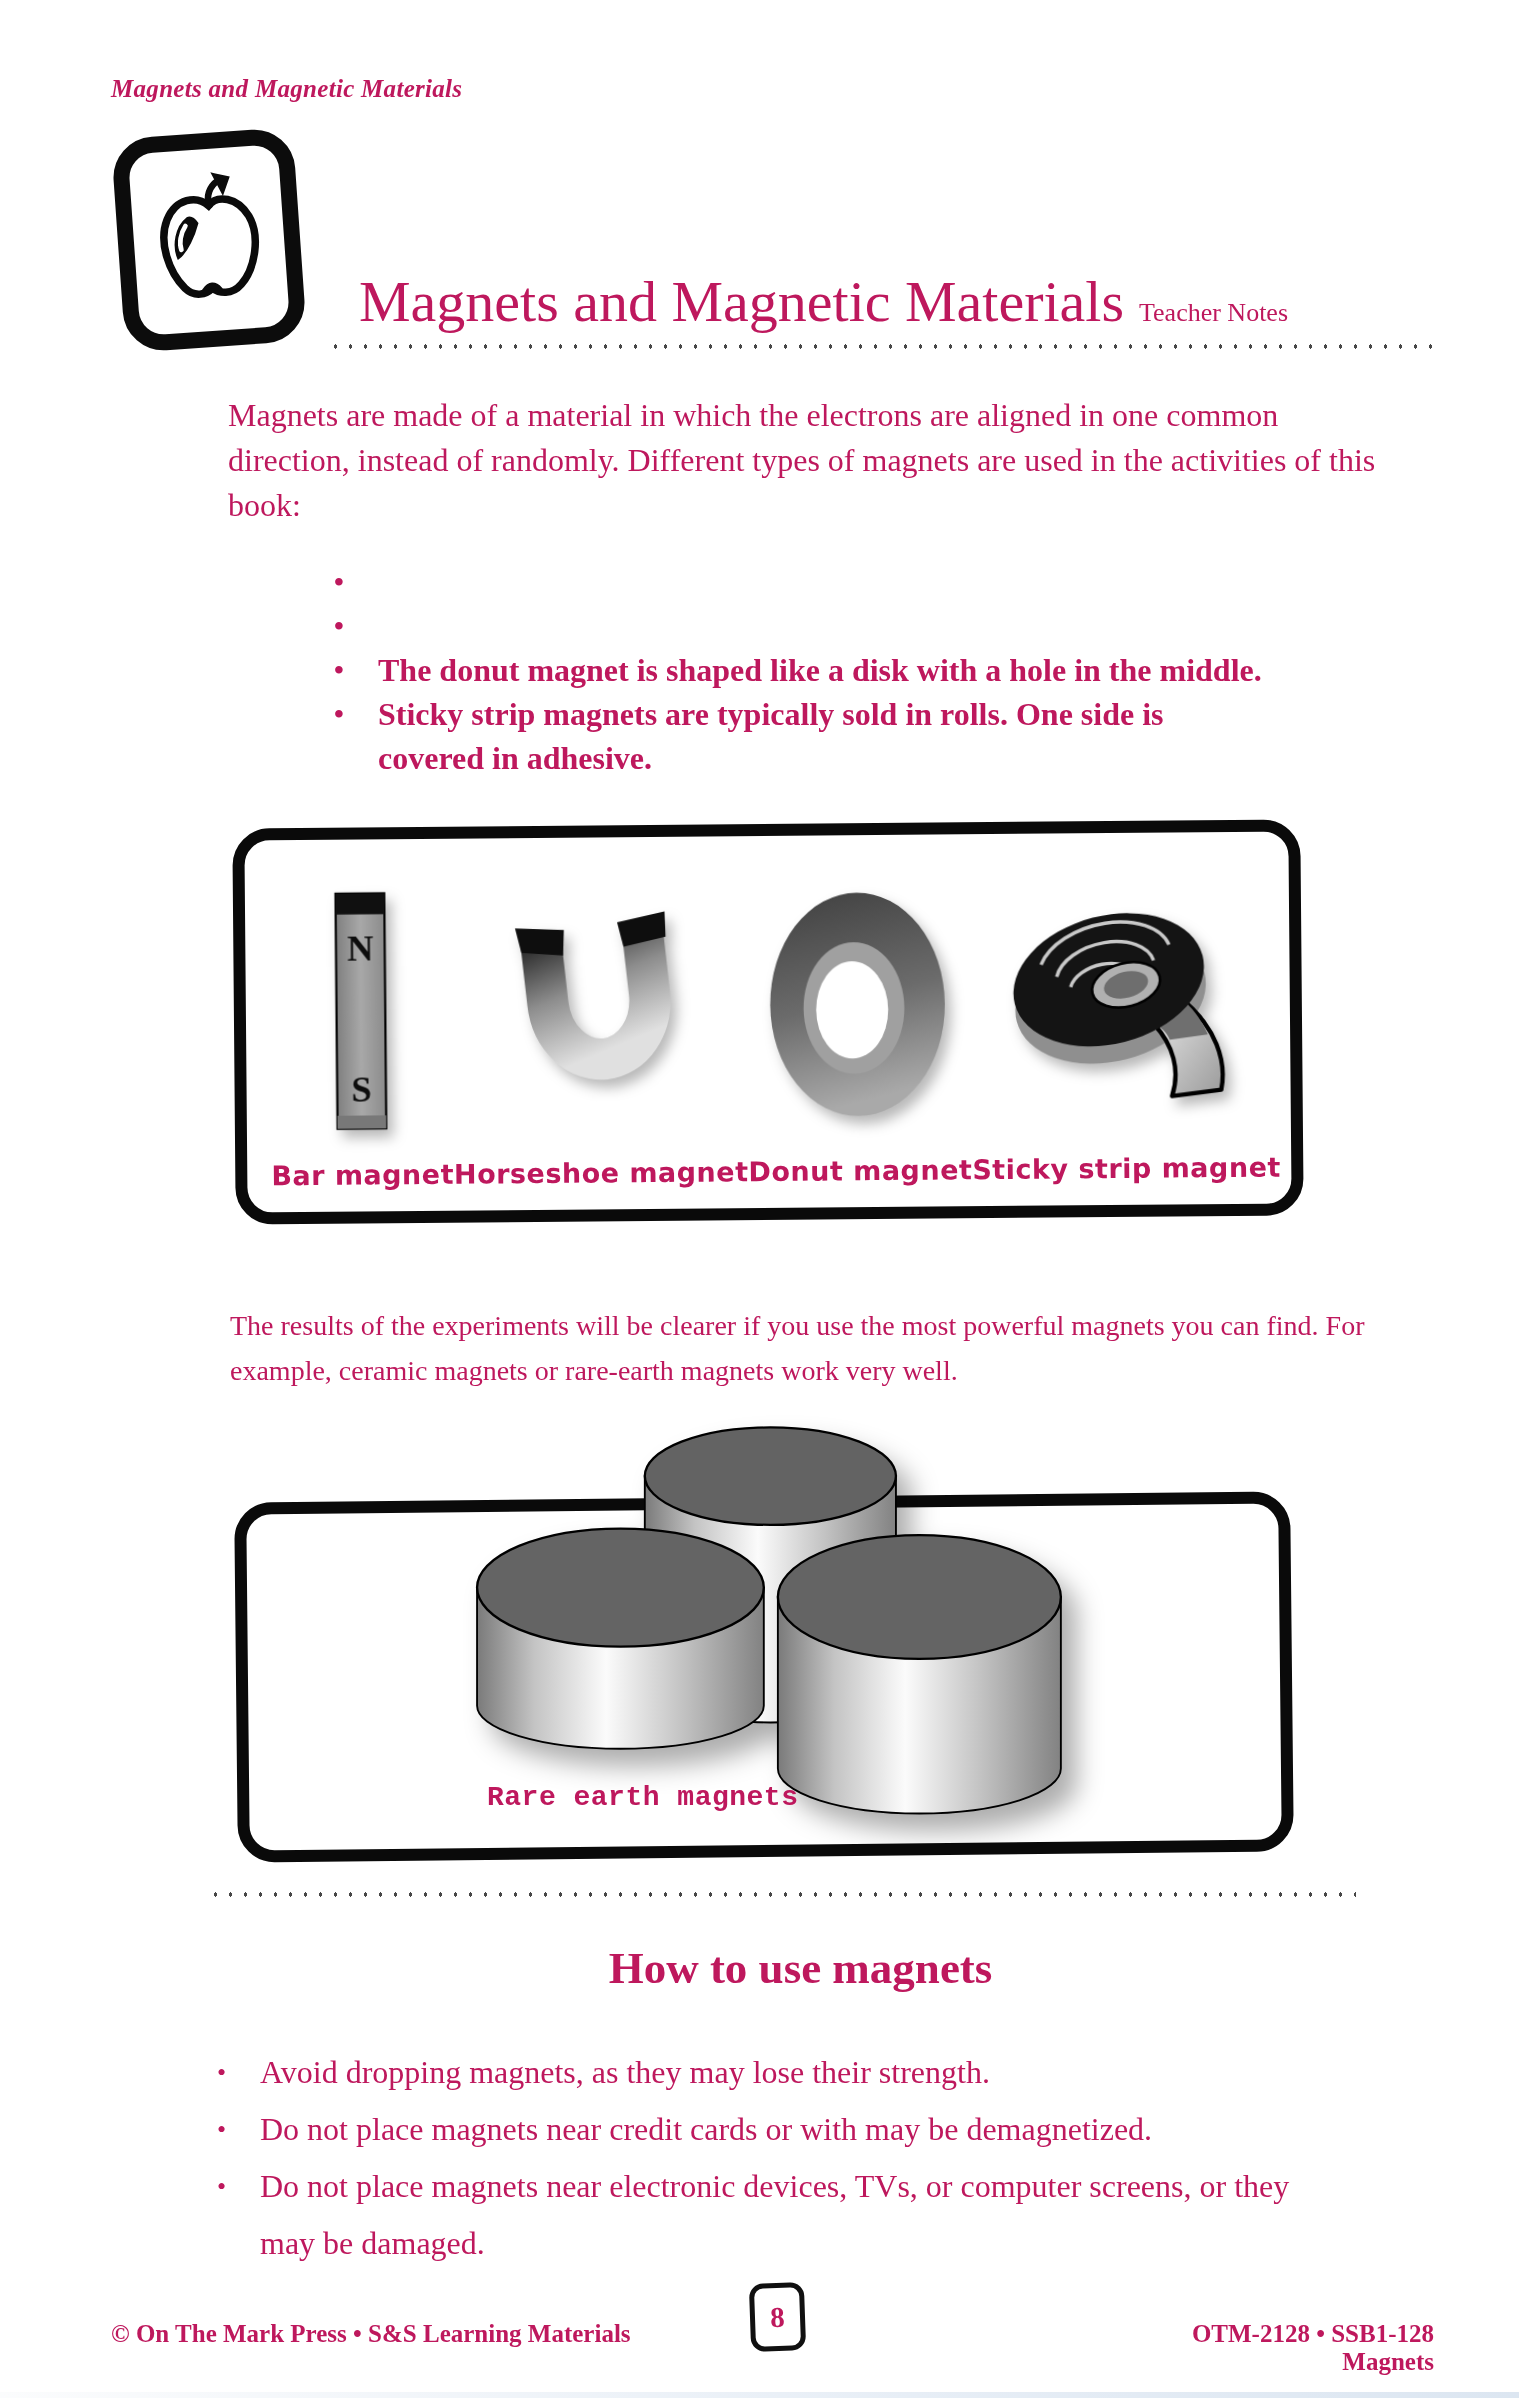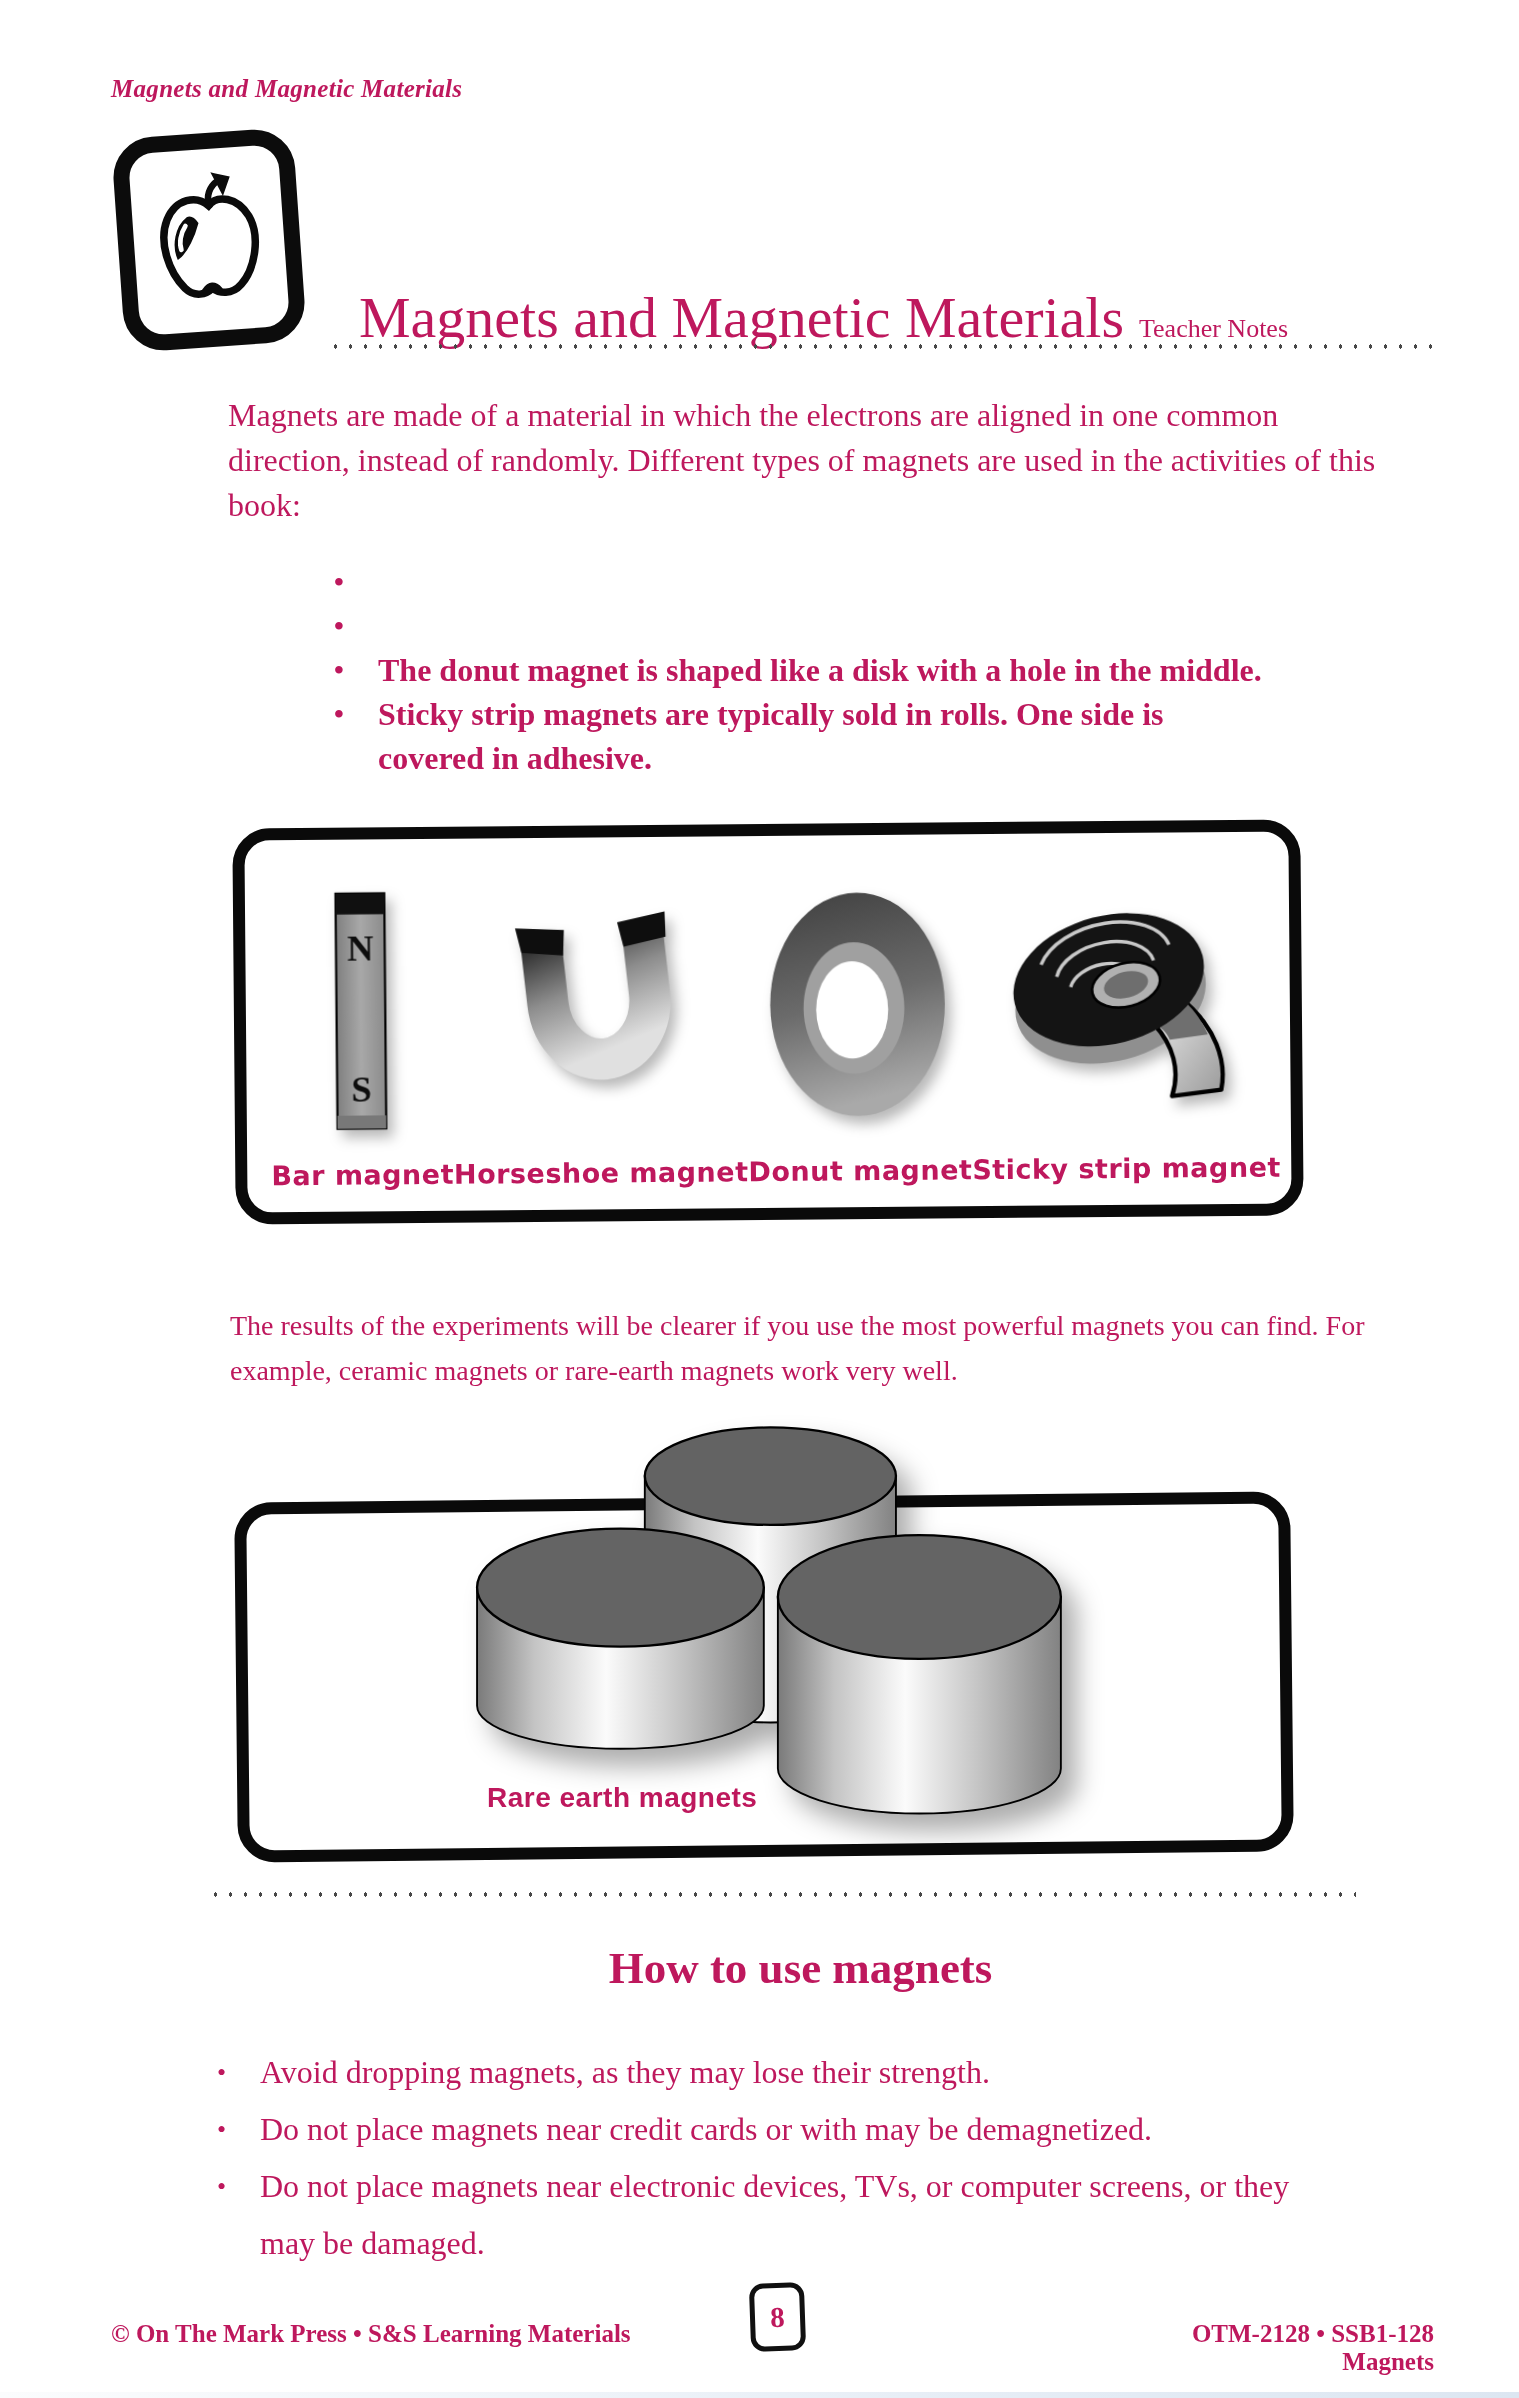"Magnets and Magnetic Materials Teacher" .title-line { top: 284px -> 268px }
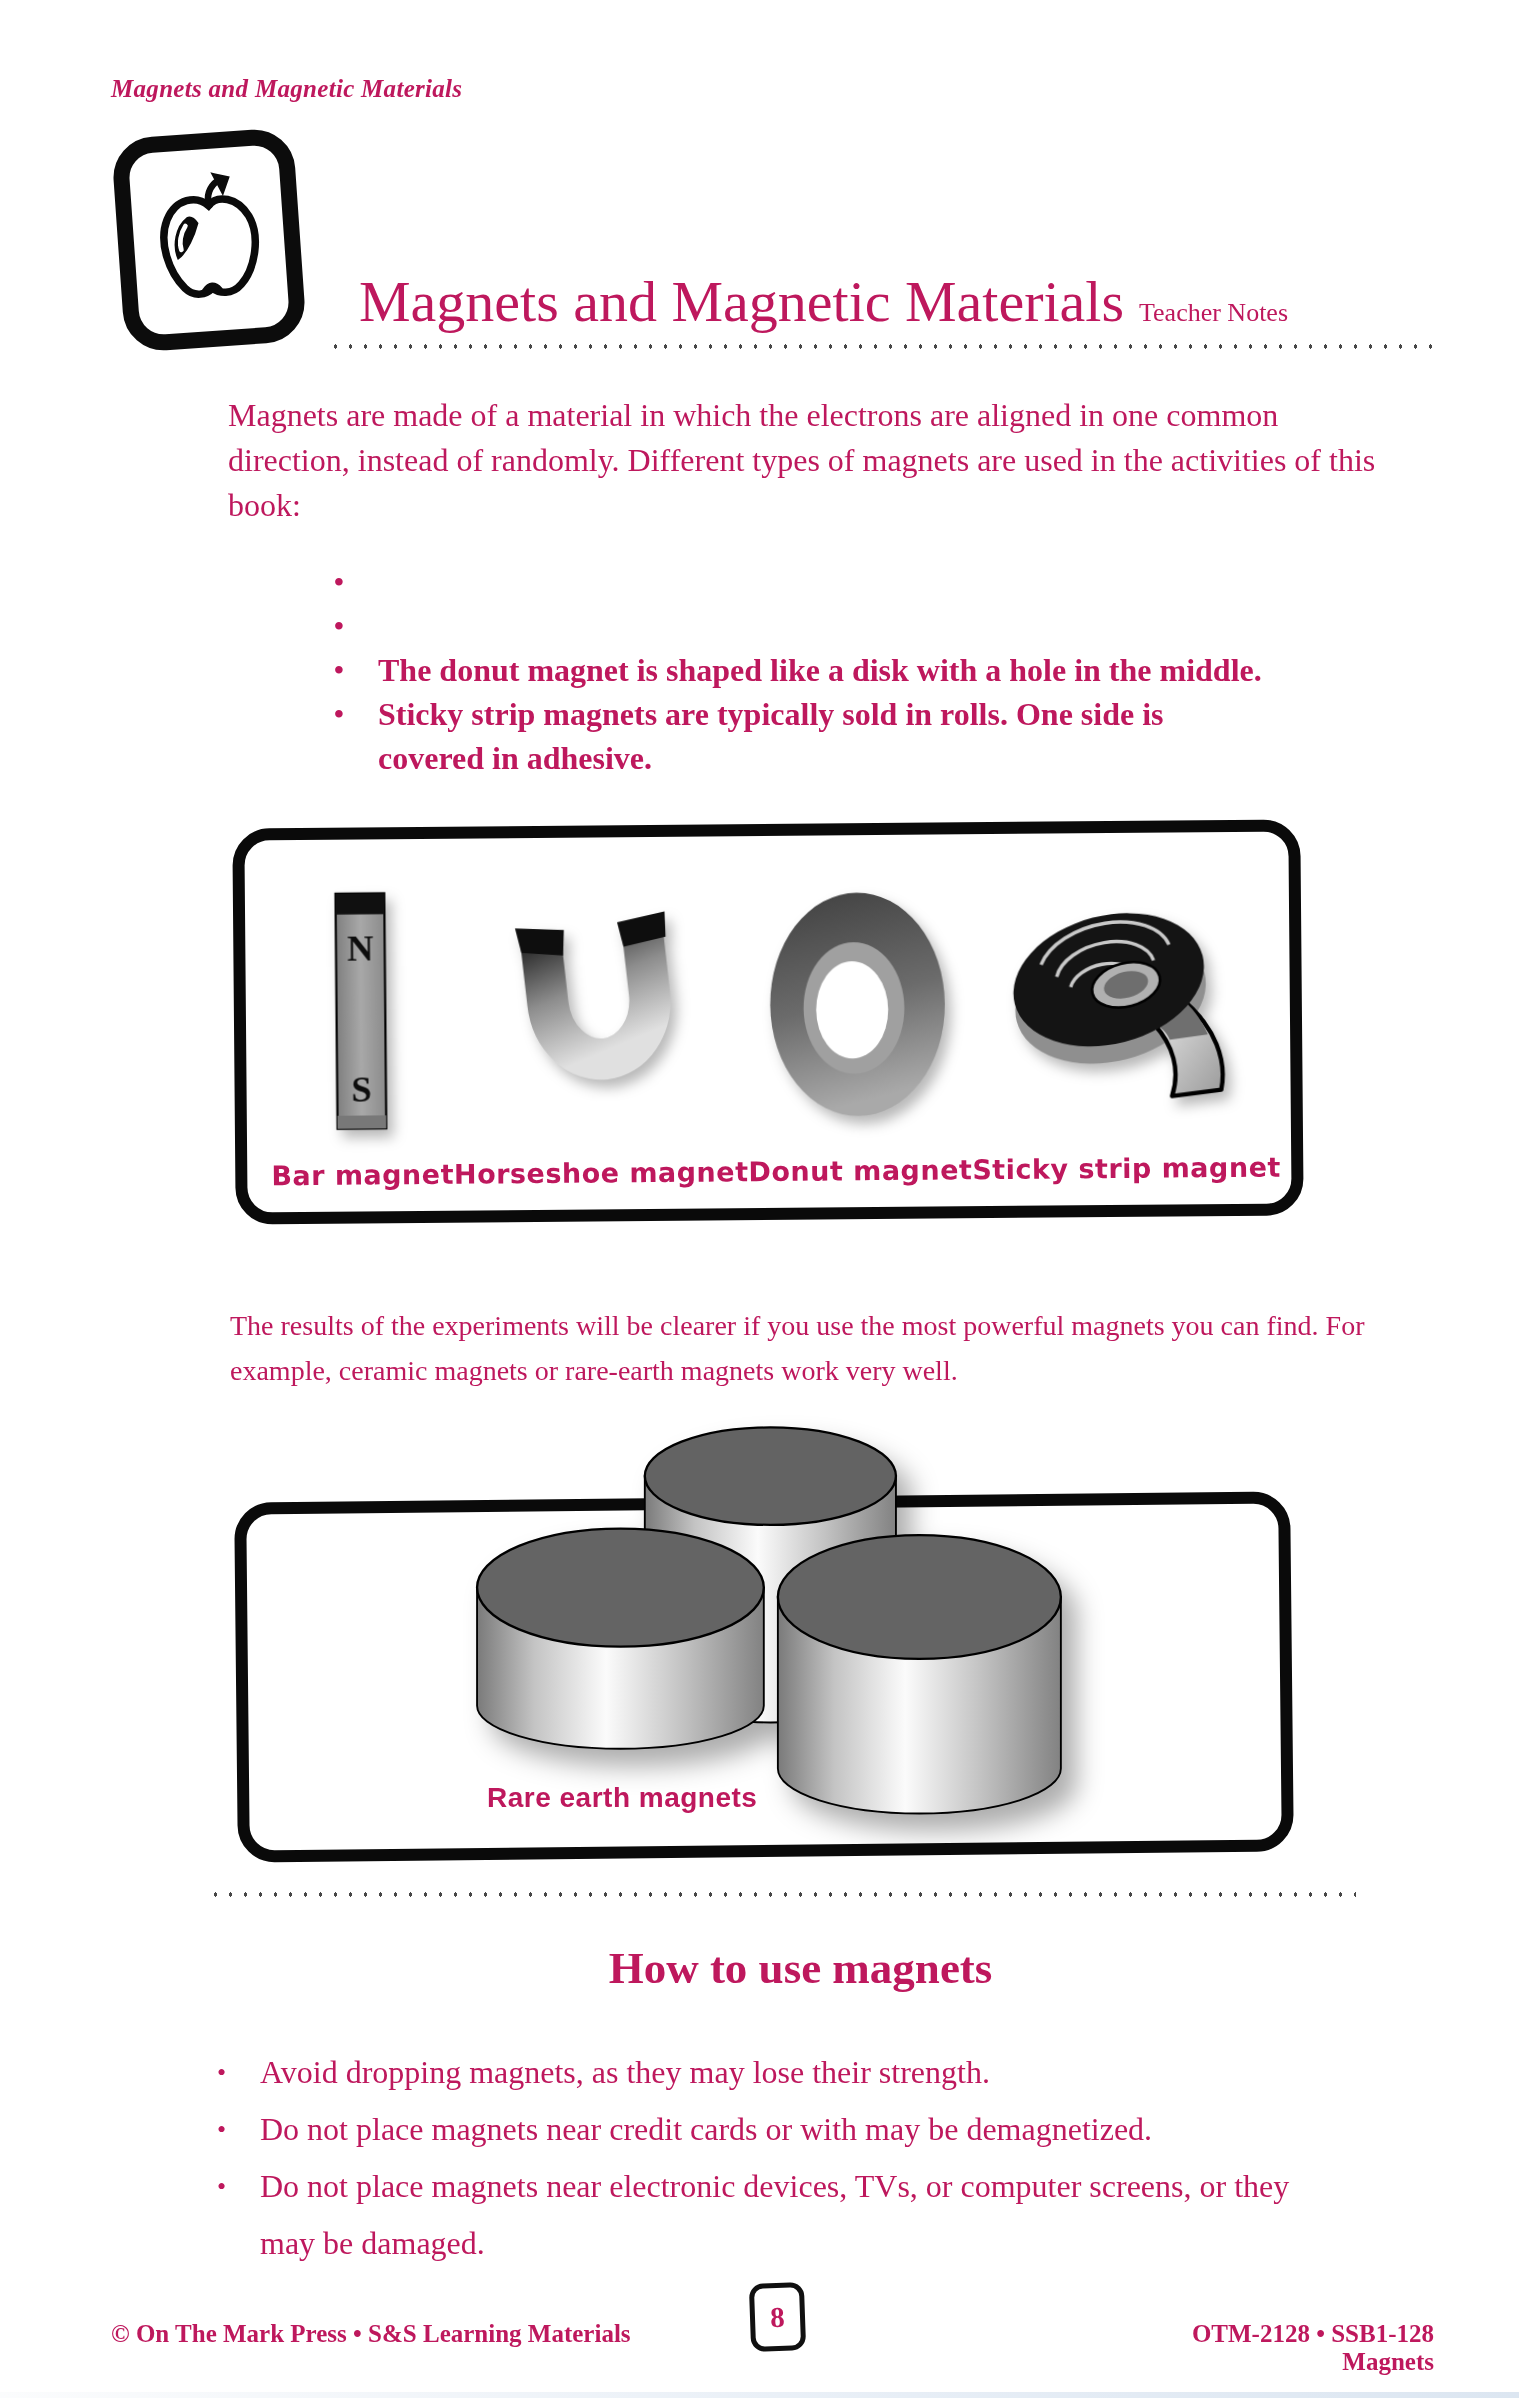"Rare earth magnets" .fig2-label { font-family: Liberation Sans, sans-serif -> Liberation Mono, monospace }
